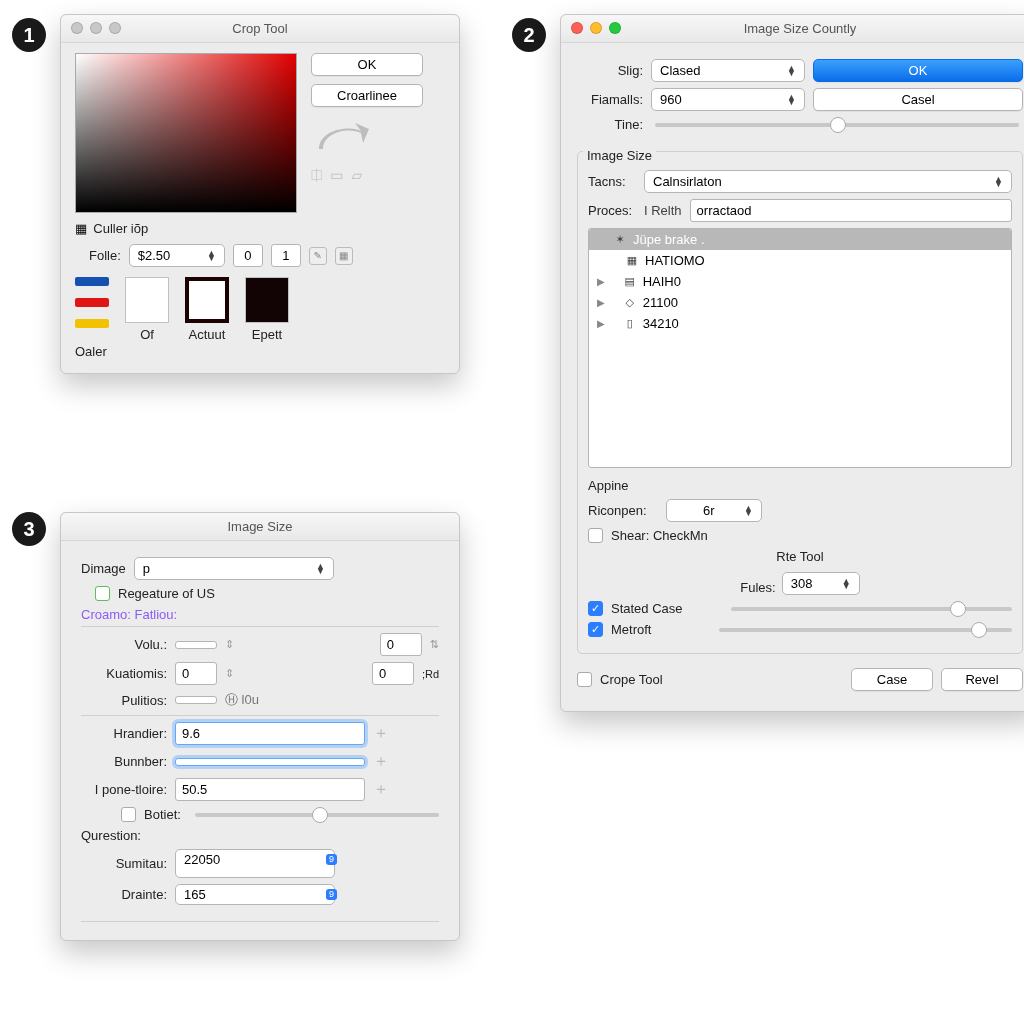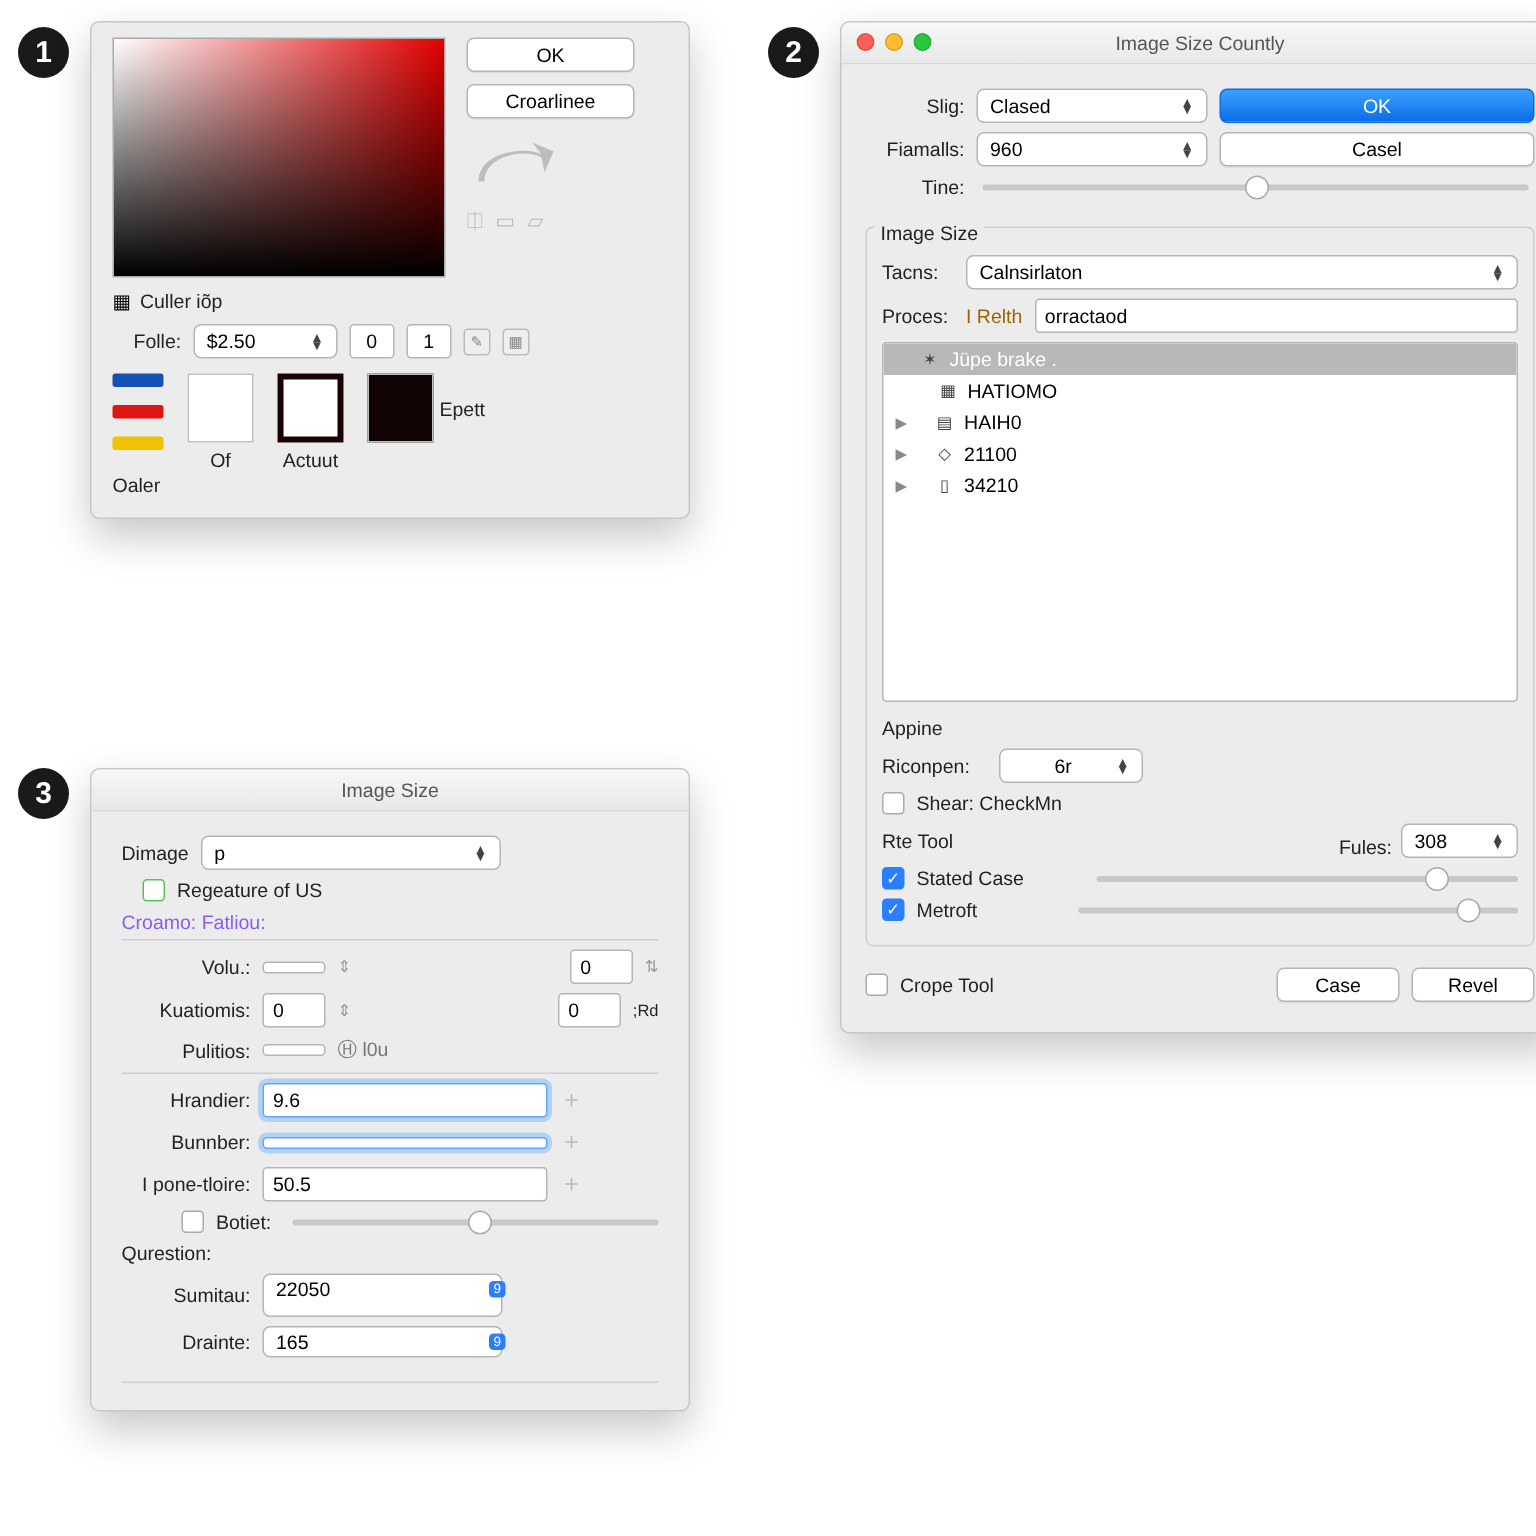"Crop Tool" div.titlebar { html: none -> <div> <div> <div></div> <div></div> <div></div> </div> <span>Crop Tool</span> </div> }
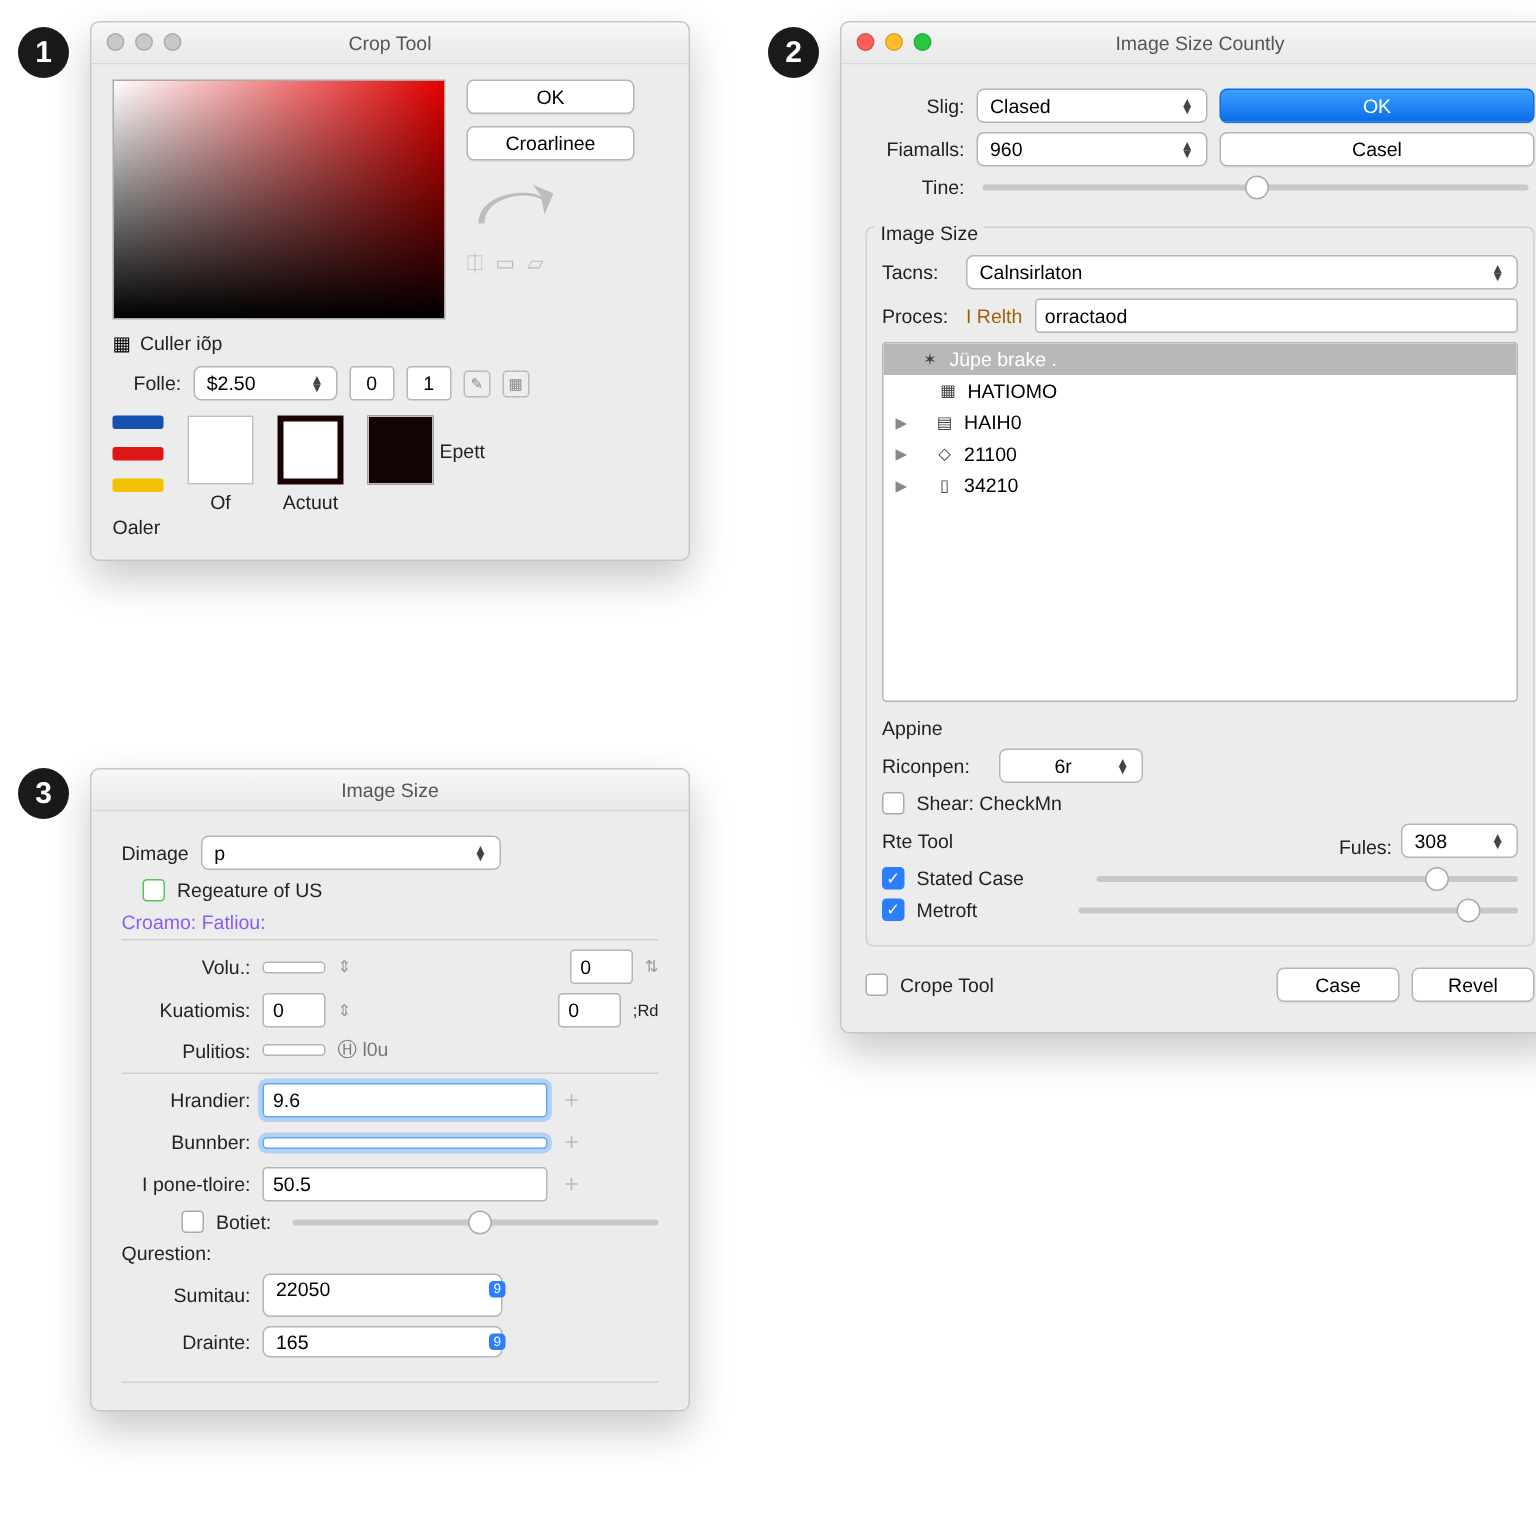"I Relth" span.lbl { color: #a16207 -> #404040 }
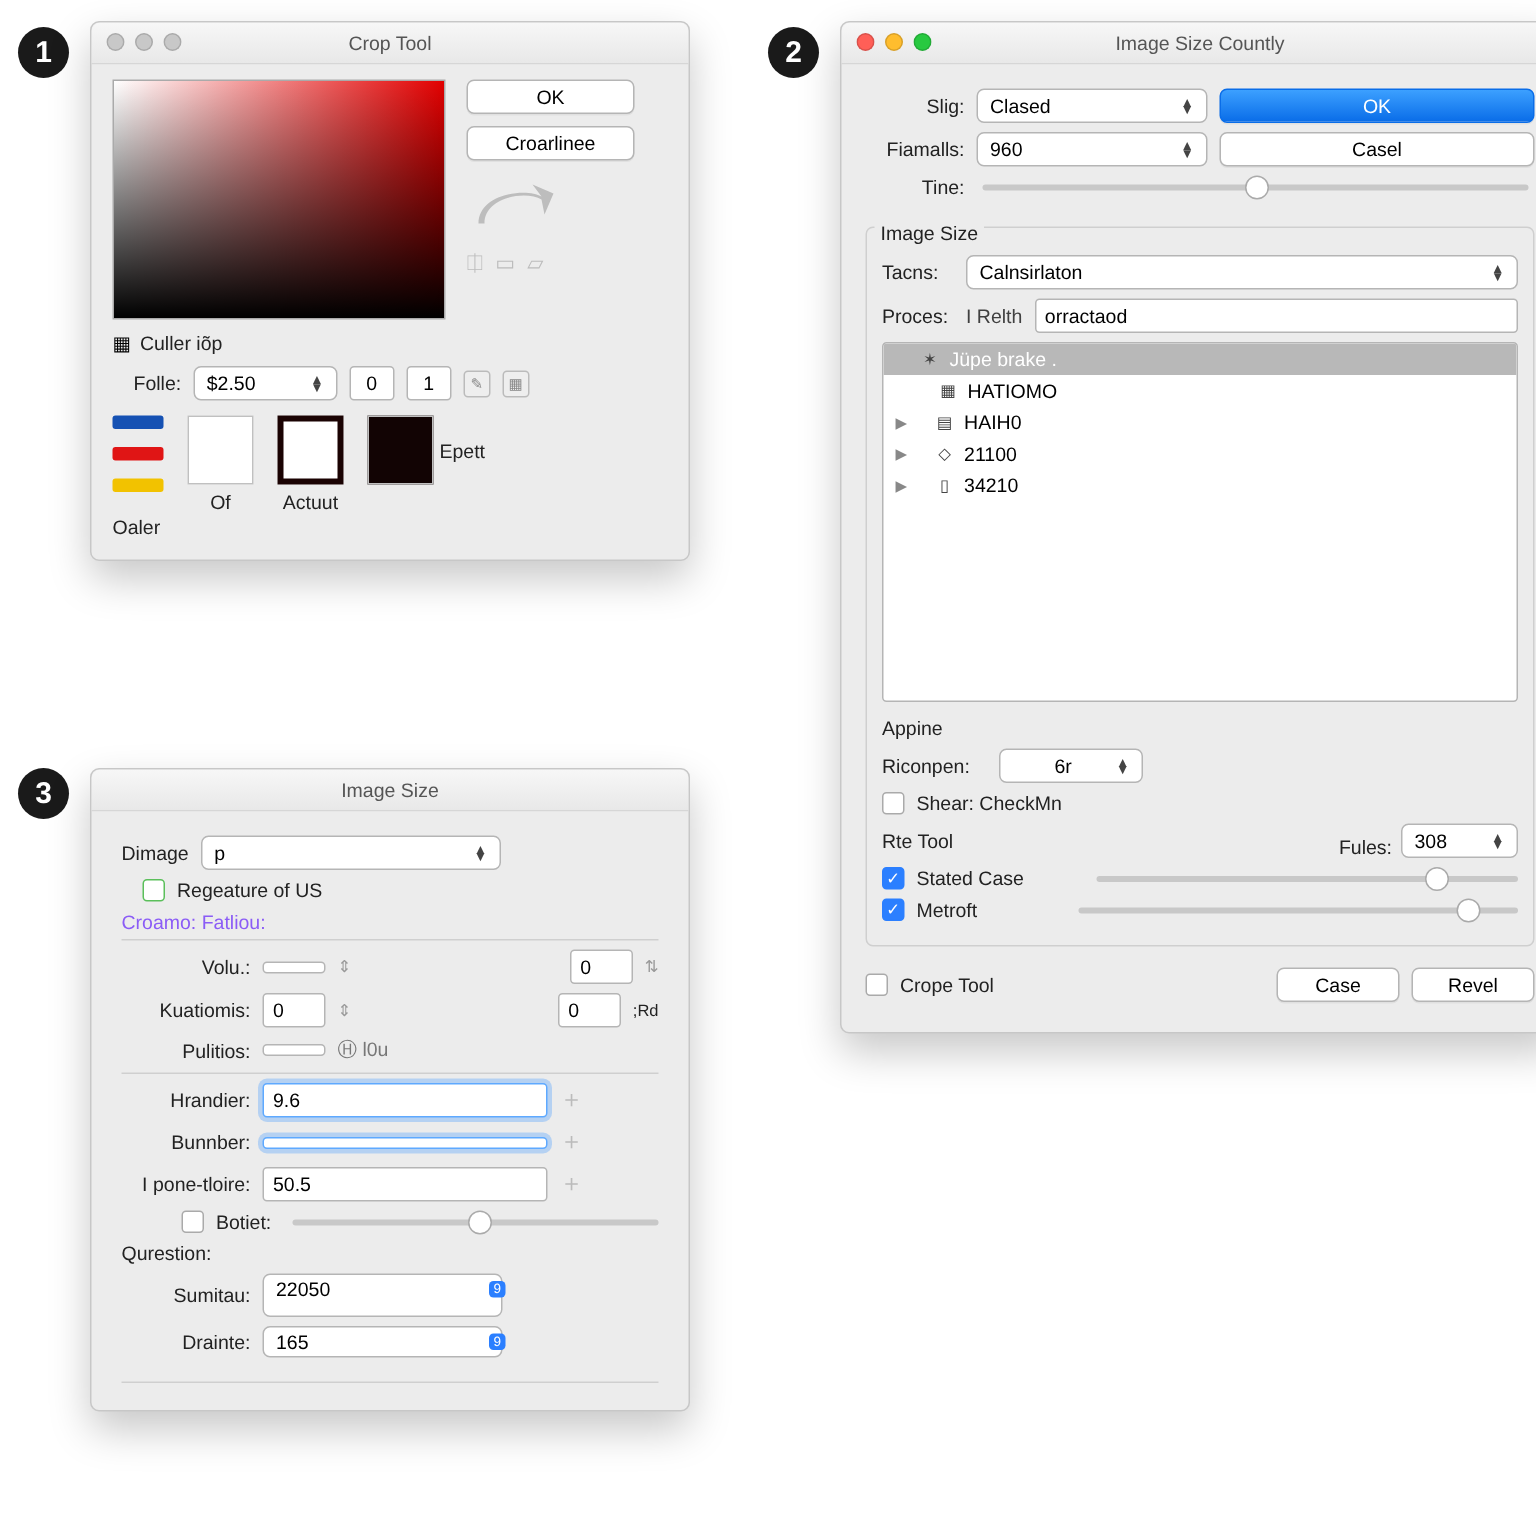"Epett" div { flex-direction: row -> column }
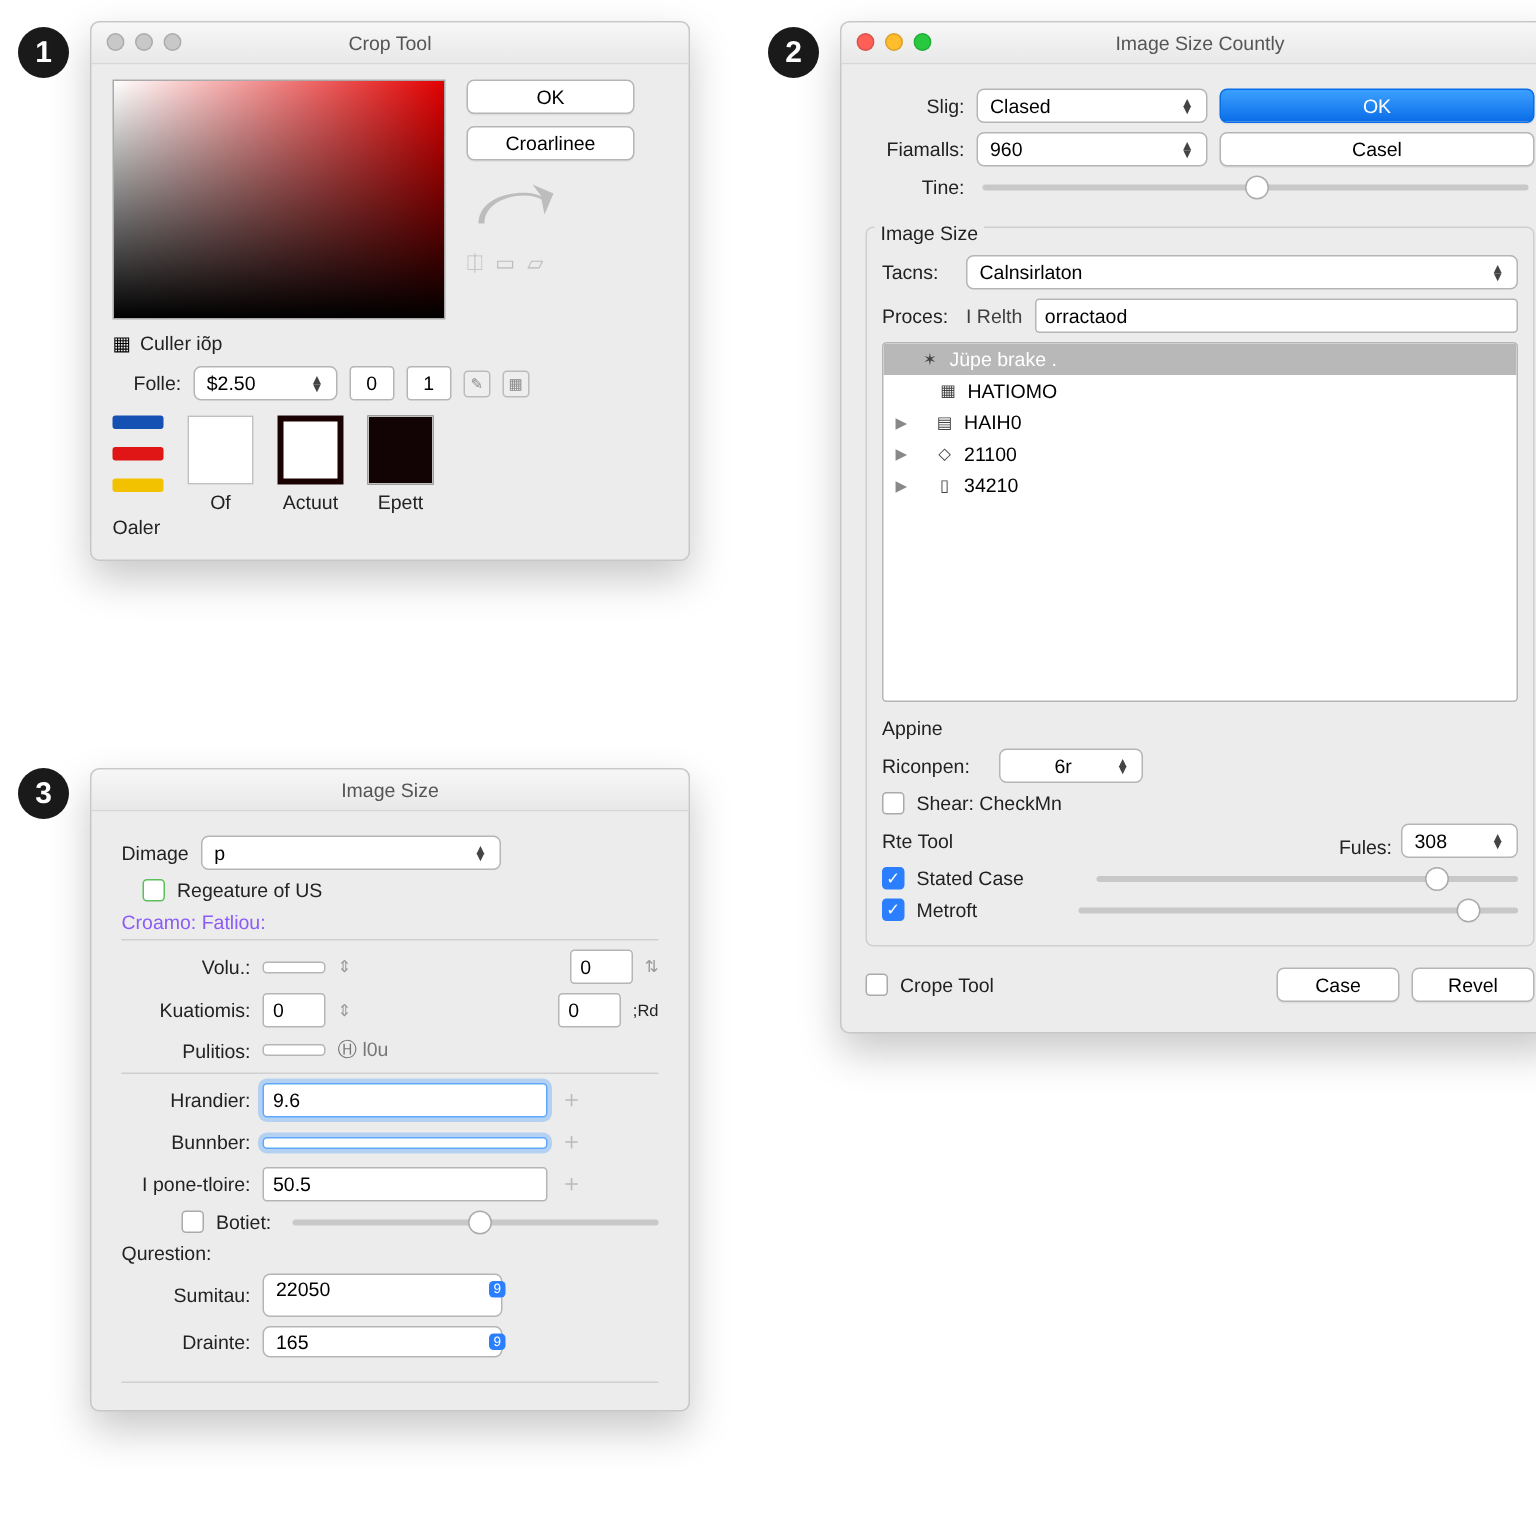"Rte Tool" div.row { flex-direction: none -> column }
